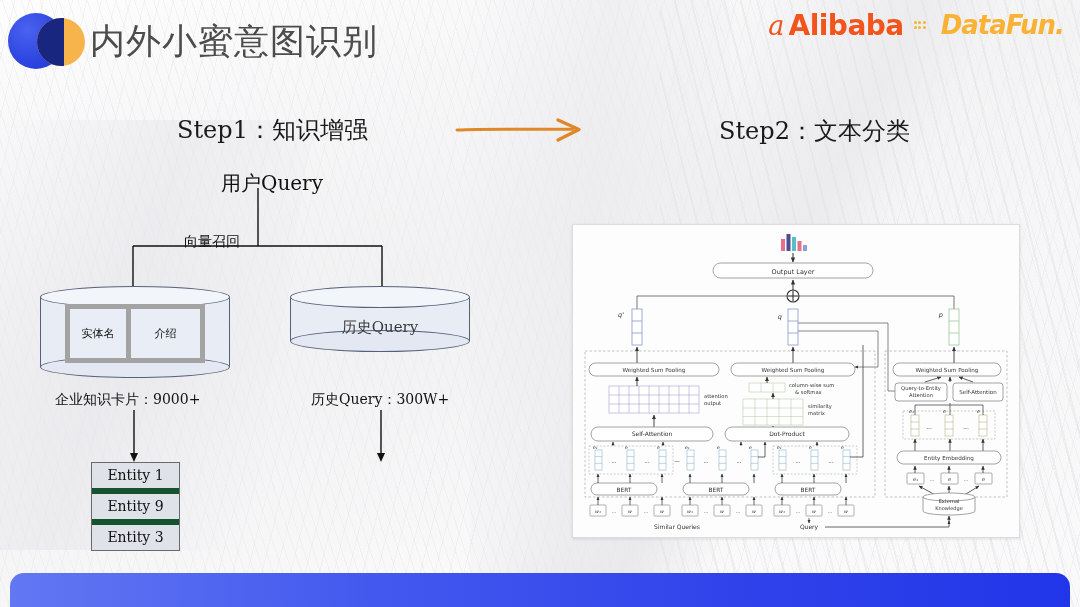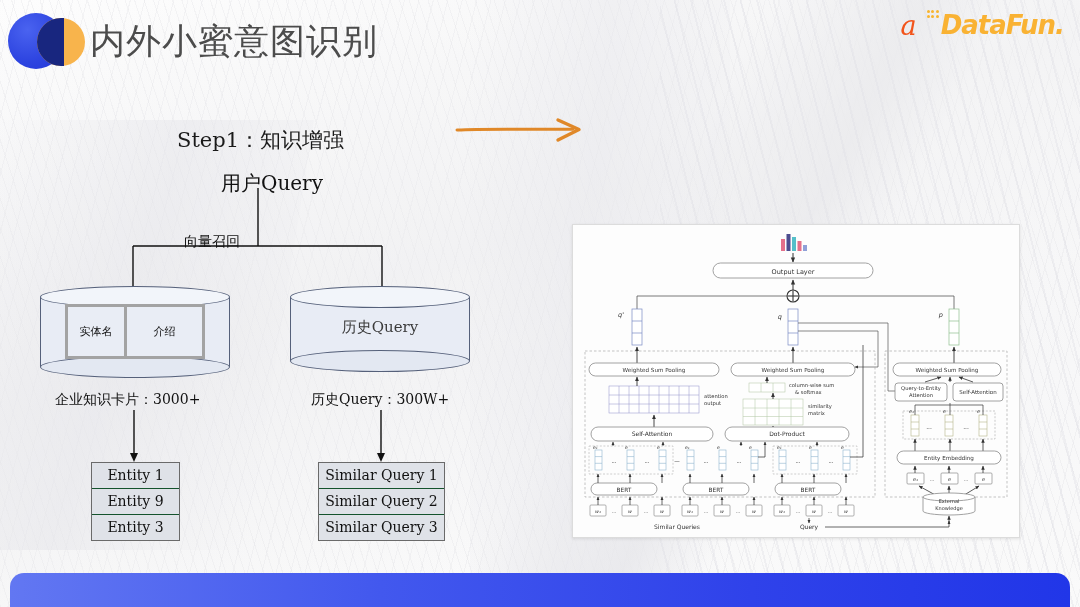"Alibaba" span.ali-txt { html: none -> <span>Alibaba</span> }
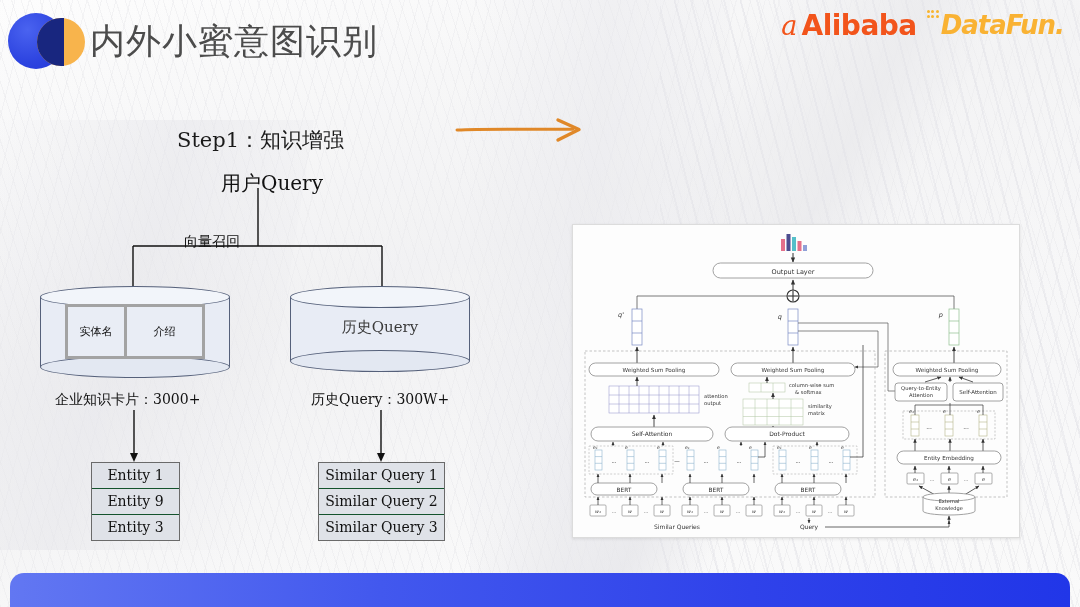"DataFun." .brand .df { align-items: flex-start -> center; gap: 2px -> 15px }
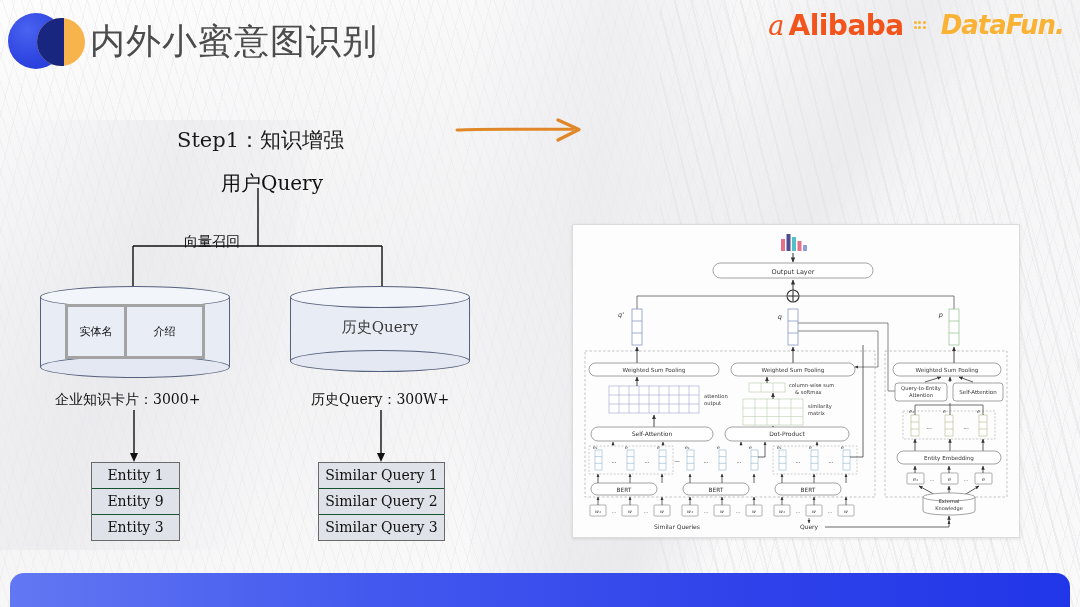"Step1：知识增强" .step { font-size: 21px -> 24px; margin-top: 12px -> none }
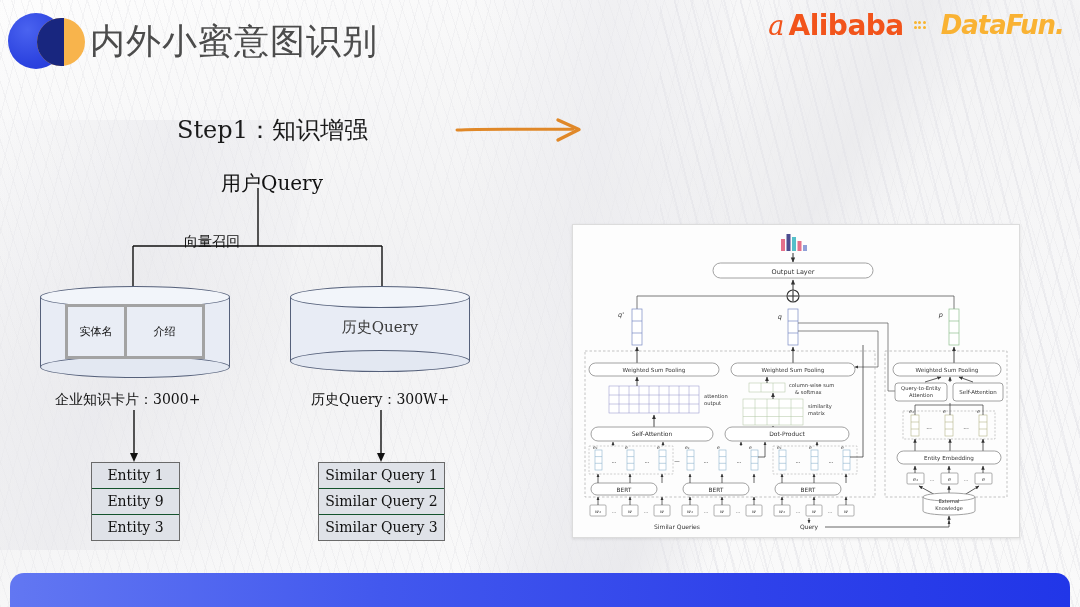"Step2：文本分类" div.step { html: none -> <div>Step2：文本分类</div> }
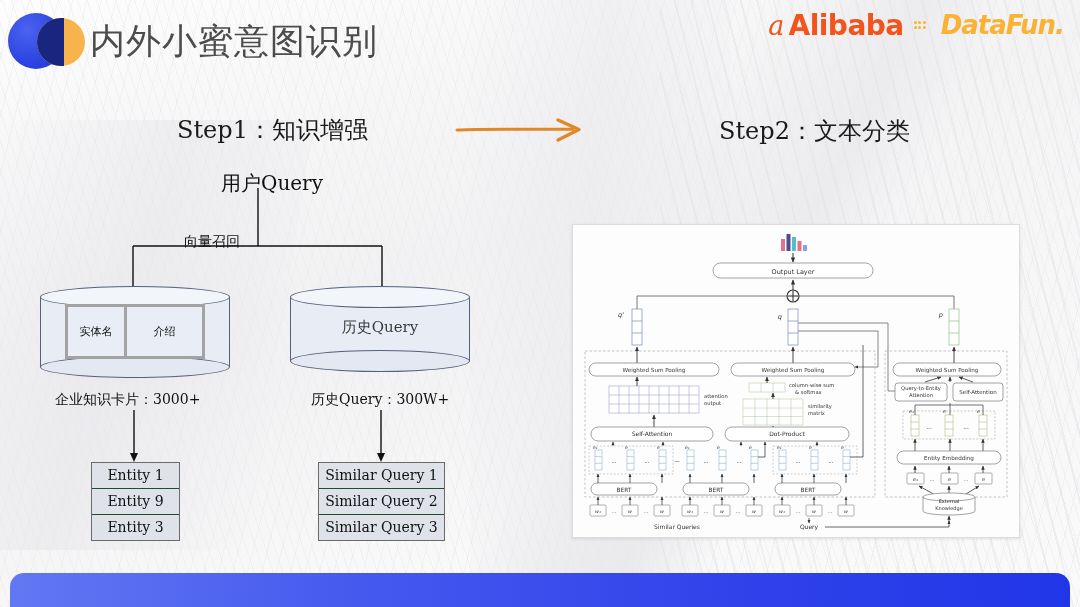"实体名" .ent-table td { border: 3px solid #a3a3a3 -> 5px solid #a3a3a3 }
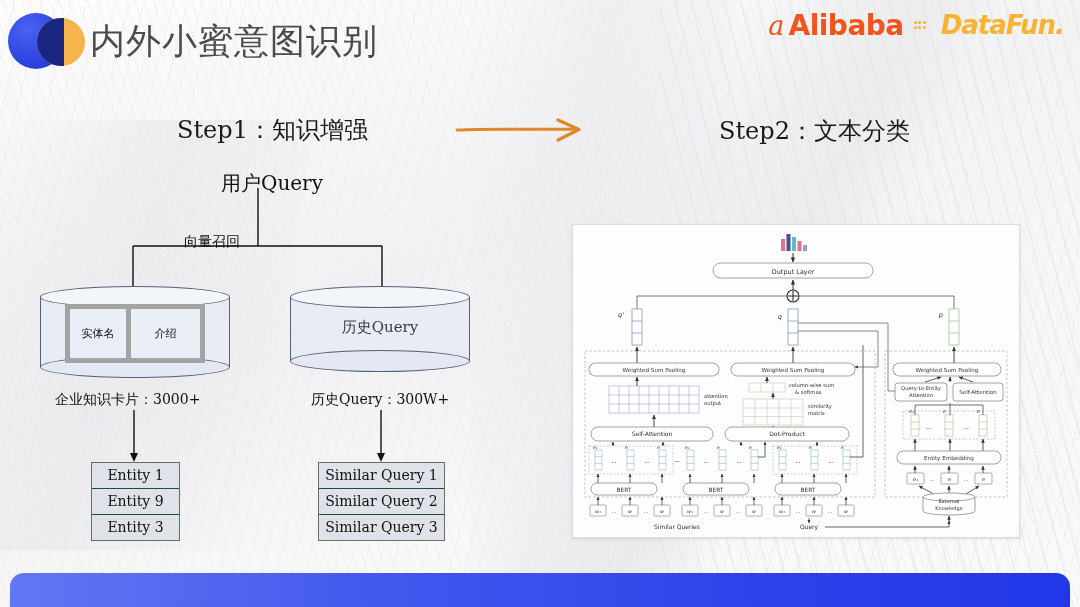"历史Query" #cyl-hq { height: 86px -> 66px }
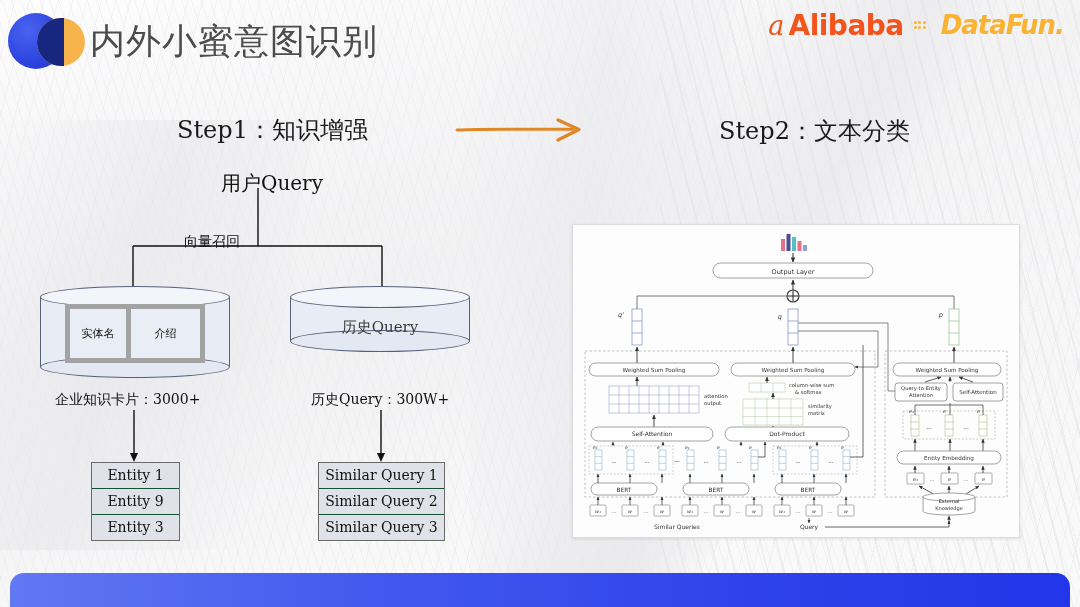"企业知识卡片：3000+" div.lbl { text: 3000+ -> 9000+ }
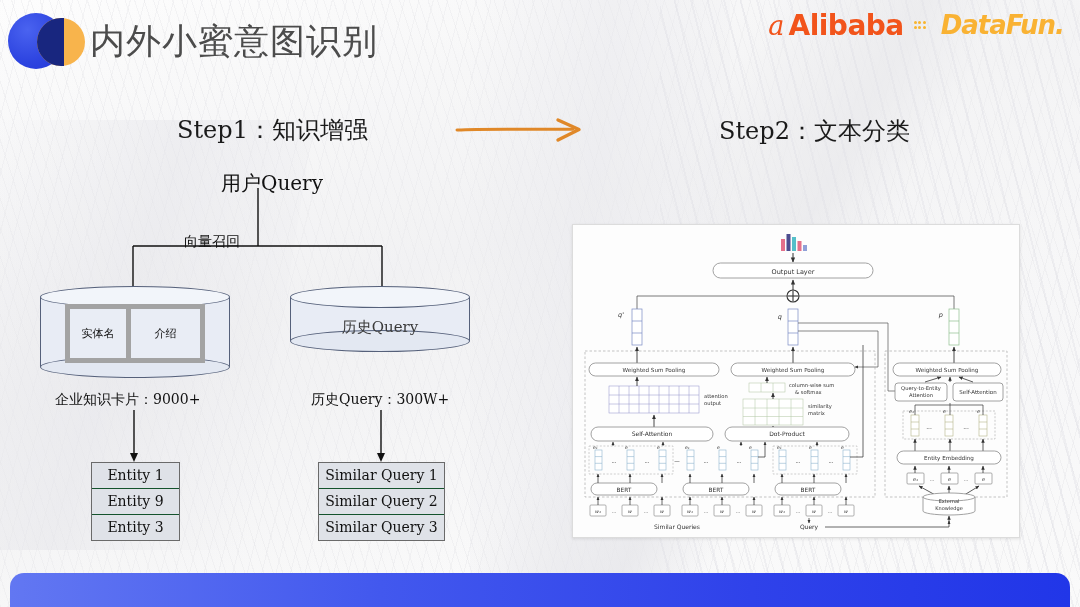"Entity 1" .resbox div { border-bottom: 1px solid #14532d -> 6px solid #14532d }
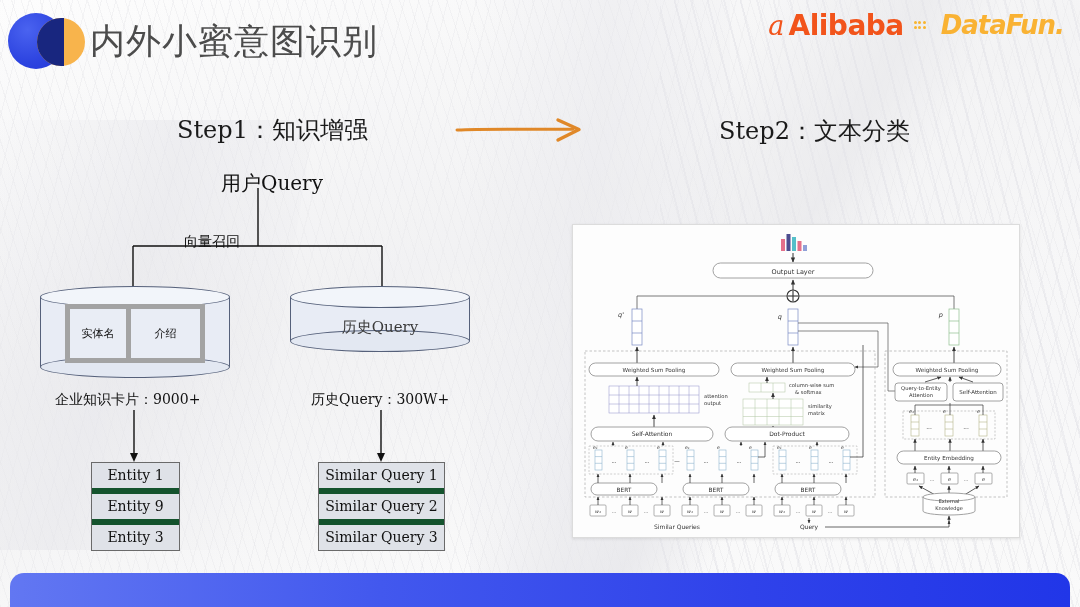"Similar Query 1" div.resbox { html: <div> <div>Similar Query 1</div> <div>Similar Query 2</div> <div>Similar Query 3</div> </div> -> none }
